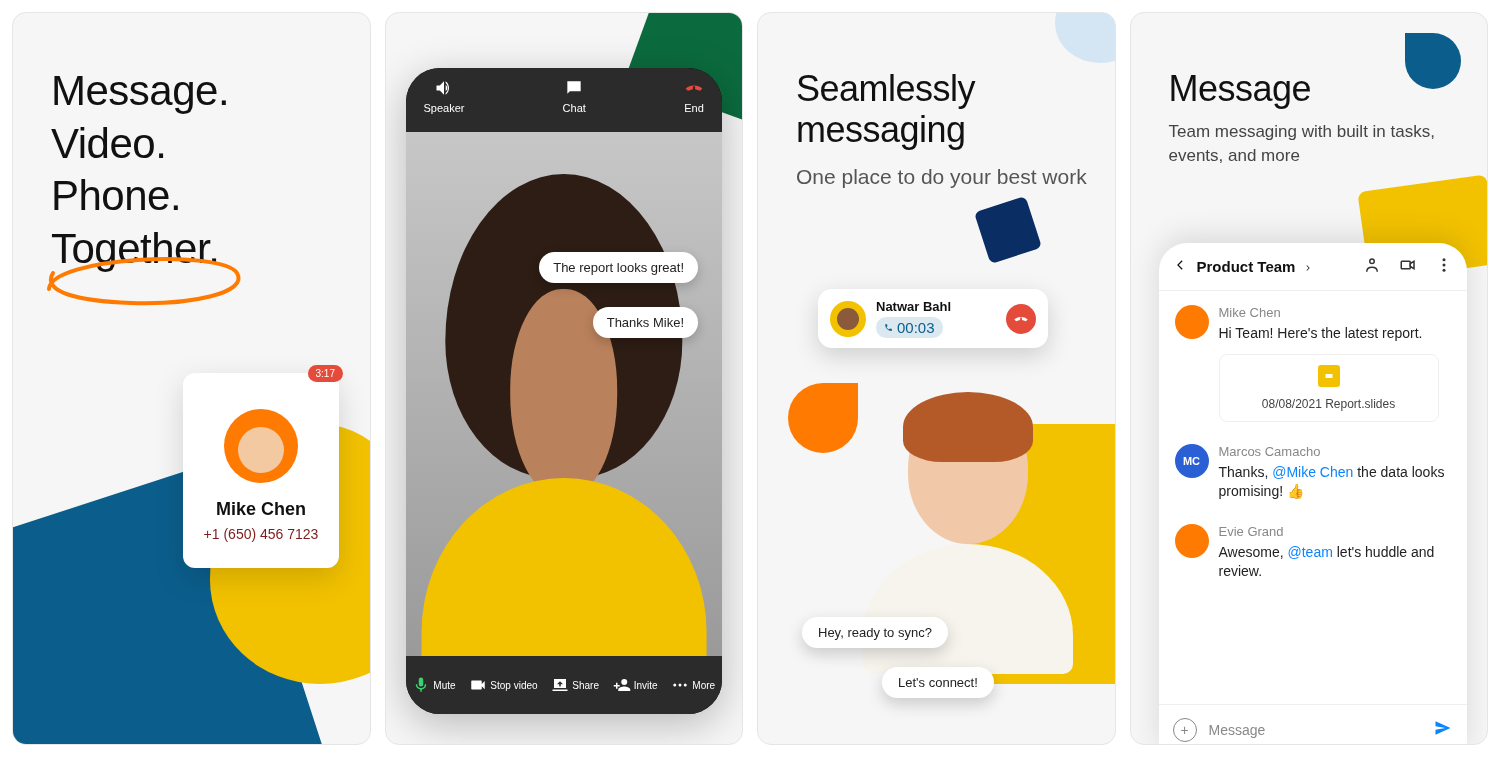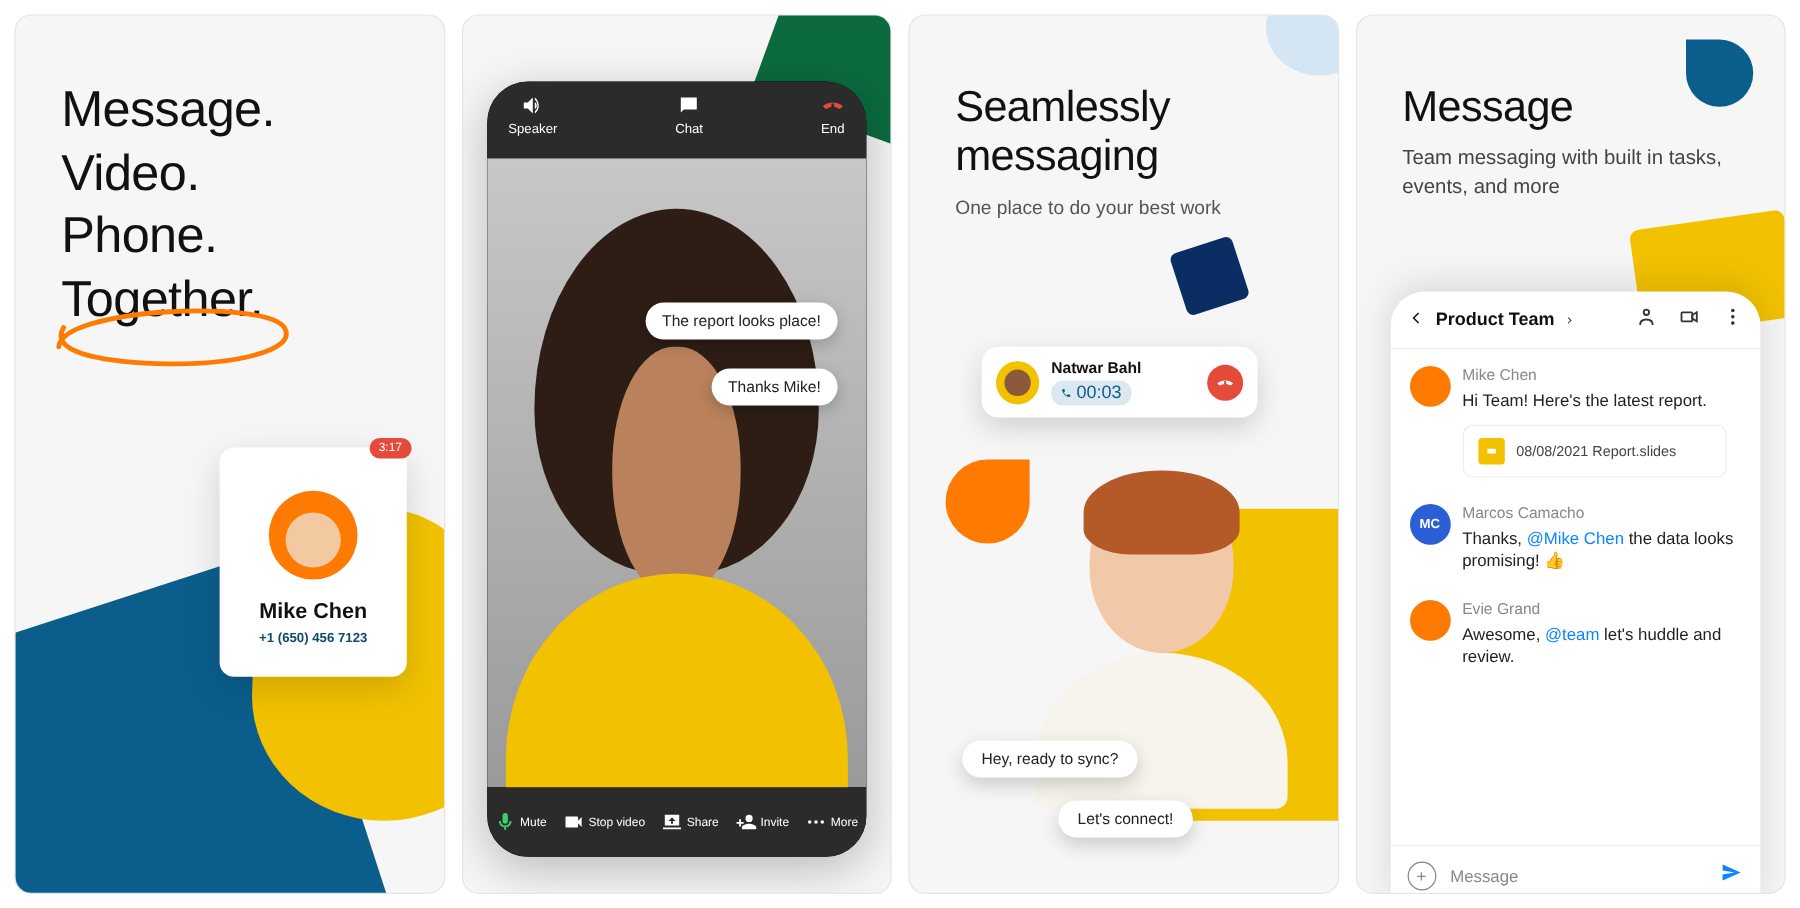"One place to do your" .s3-sub { font-size: 16px -> 21px }
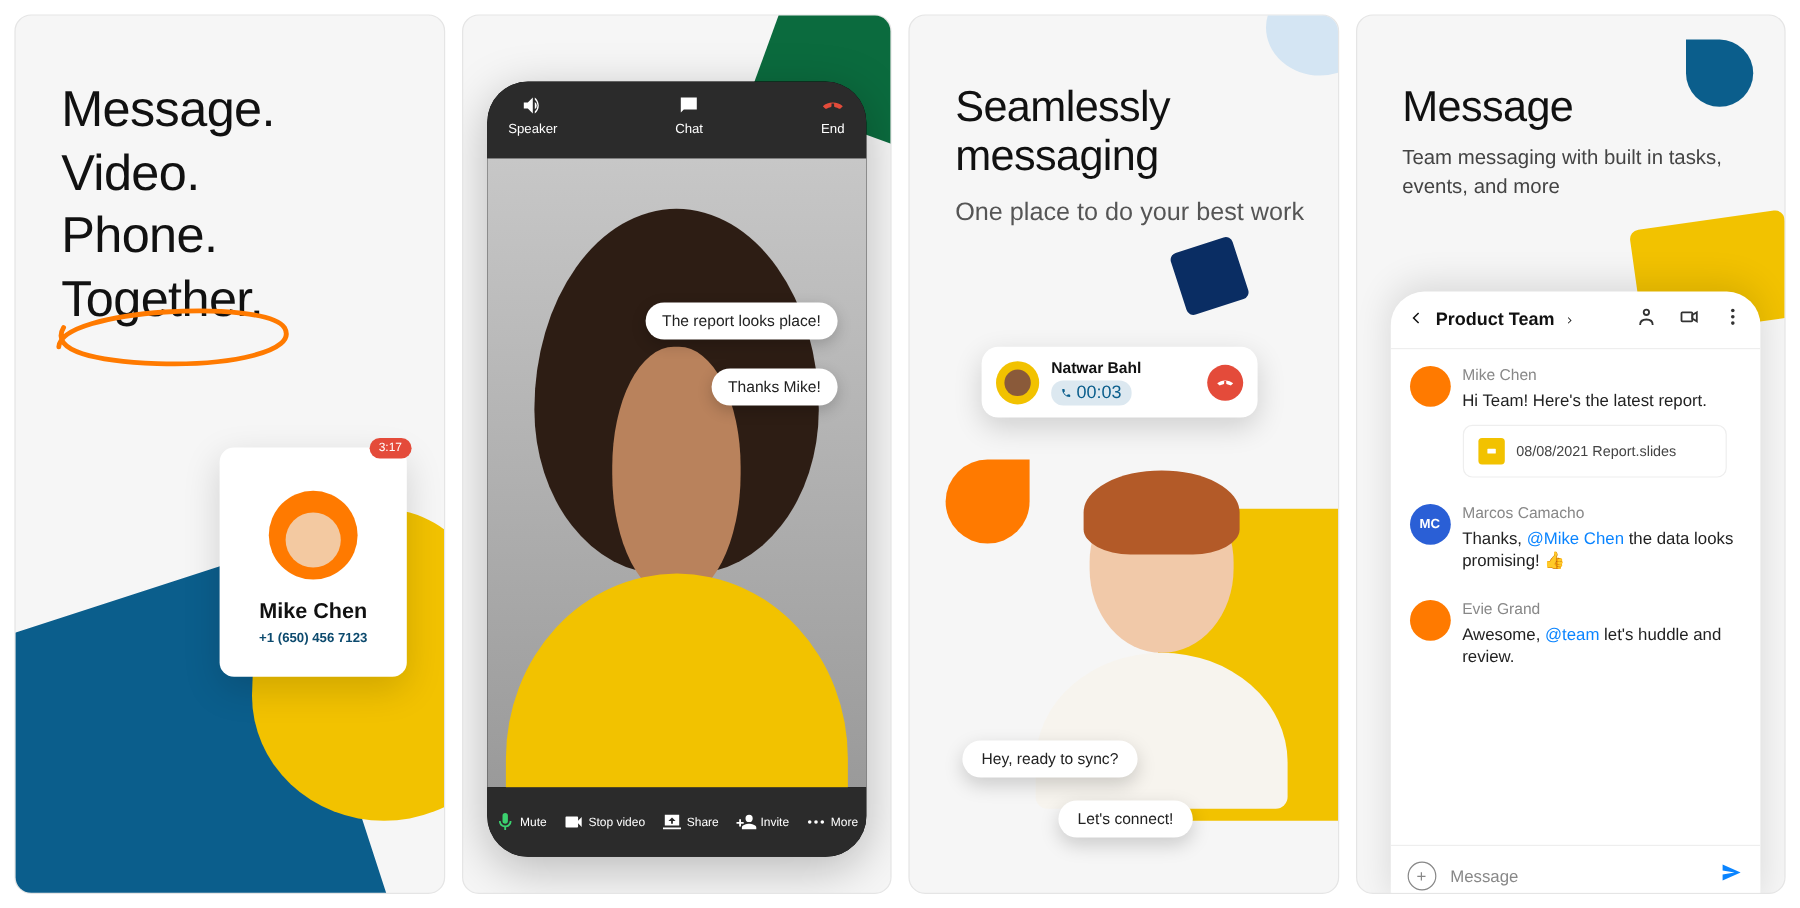"The report looks place!" div.s2-chatbubble { text: place -> great }
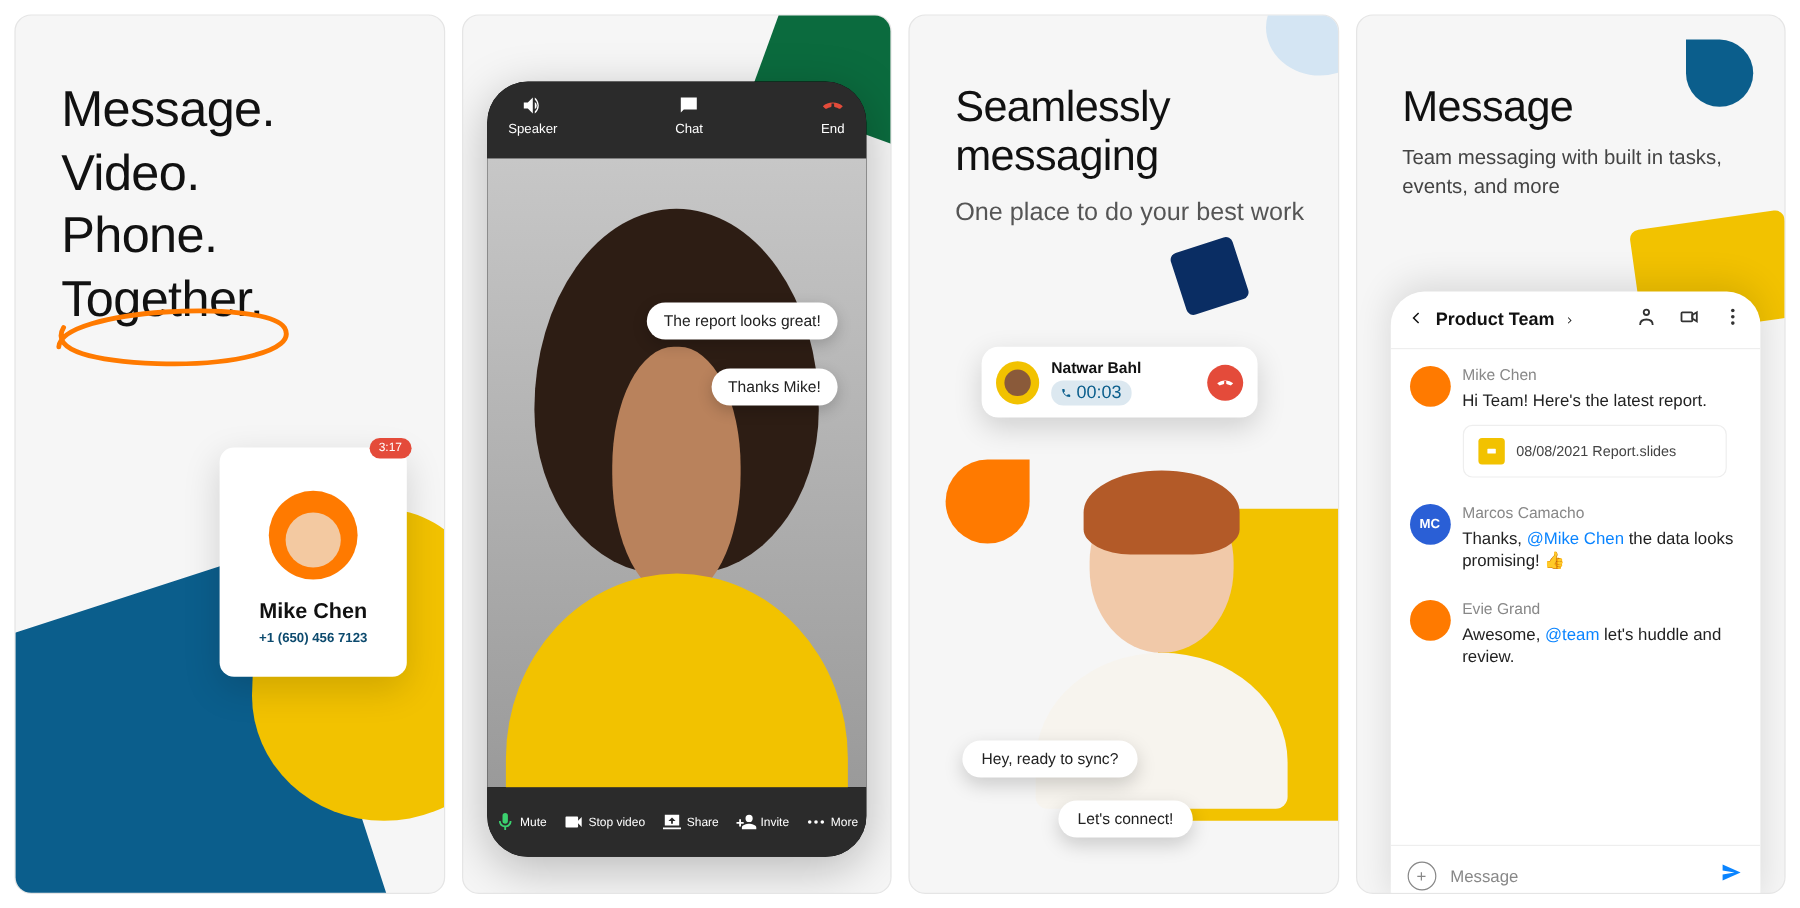"08/08/2021 Report.slides" .s4-attach { flex-direction: none -> column }
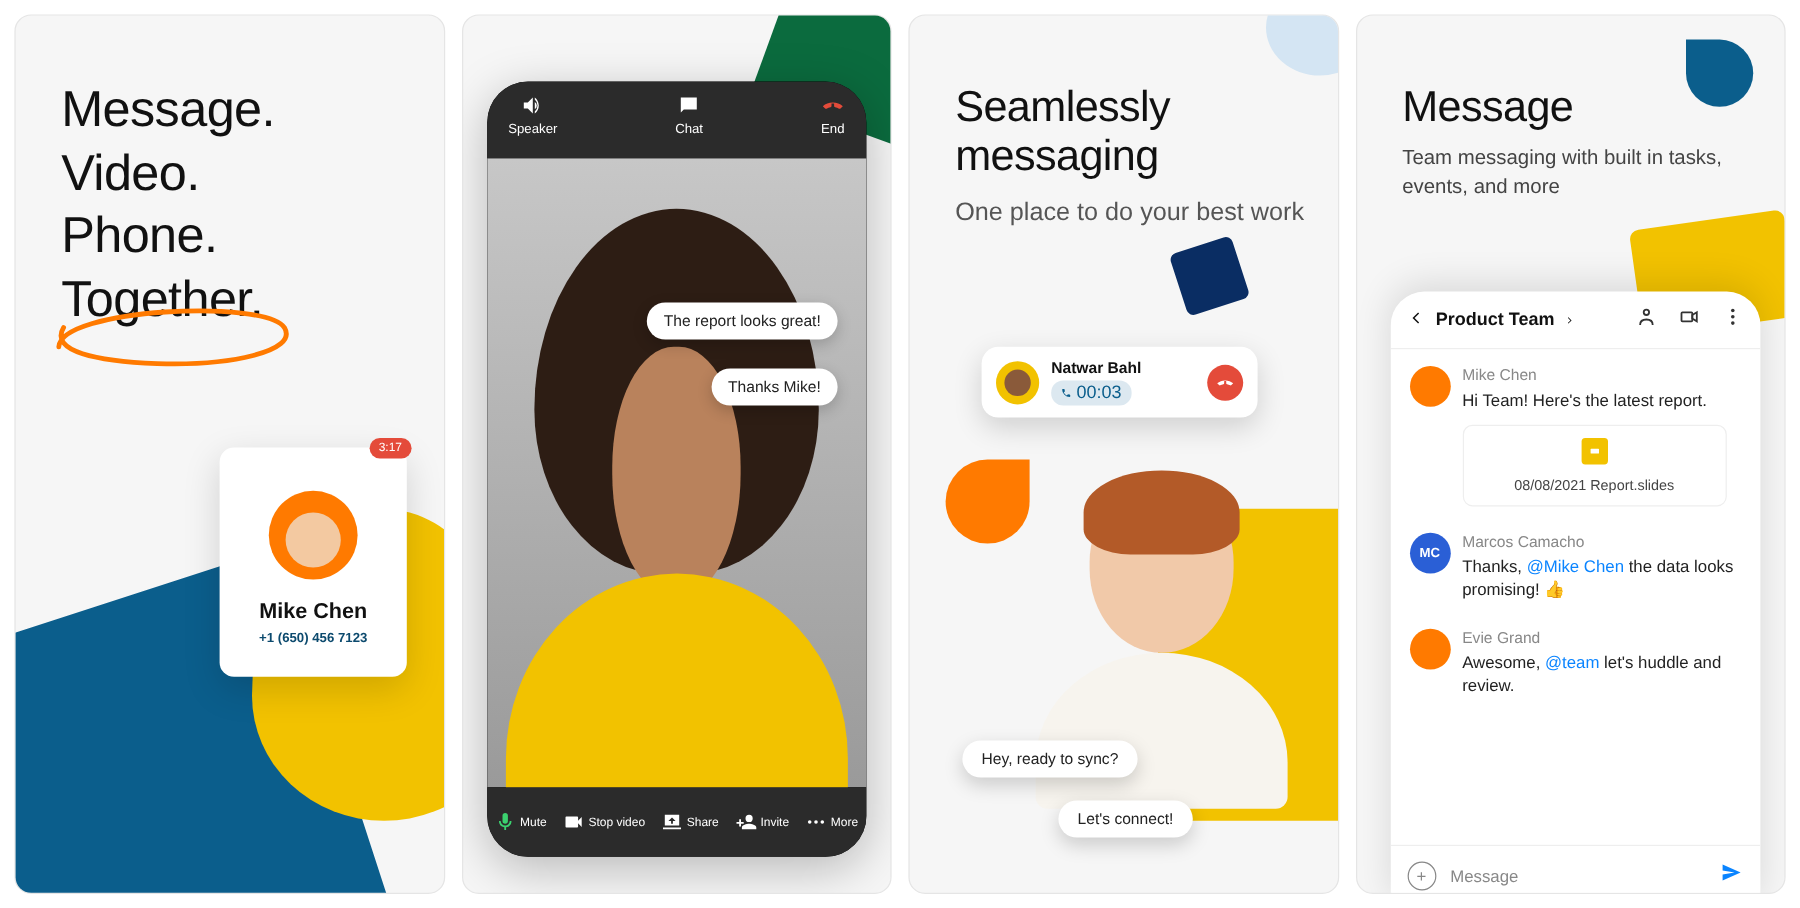"+1 (650) 456 7123" .s1-phone { color: #0c4a6e -> #7f1d1d; font-size: 11px -> 14px; font-weight: bold -> none }
